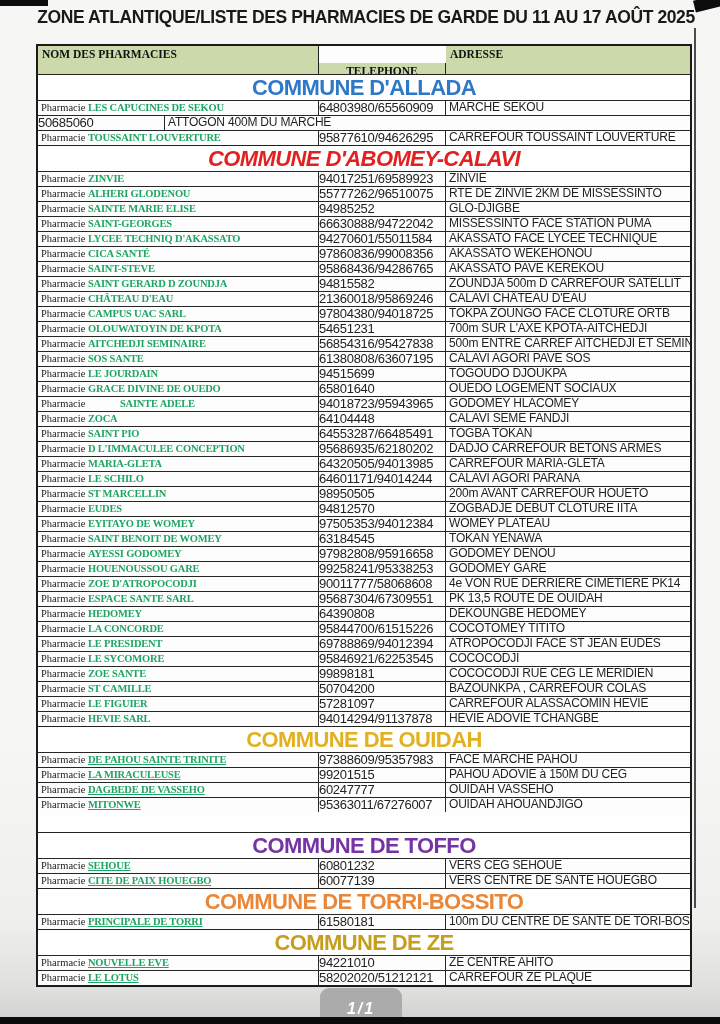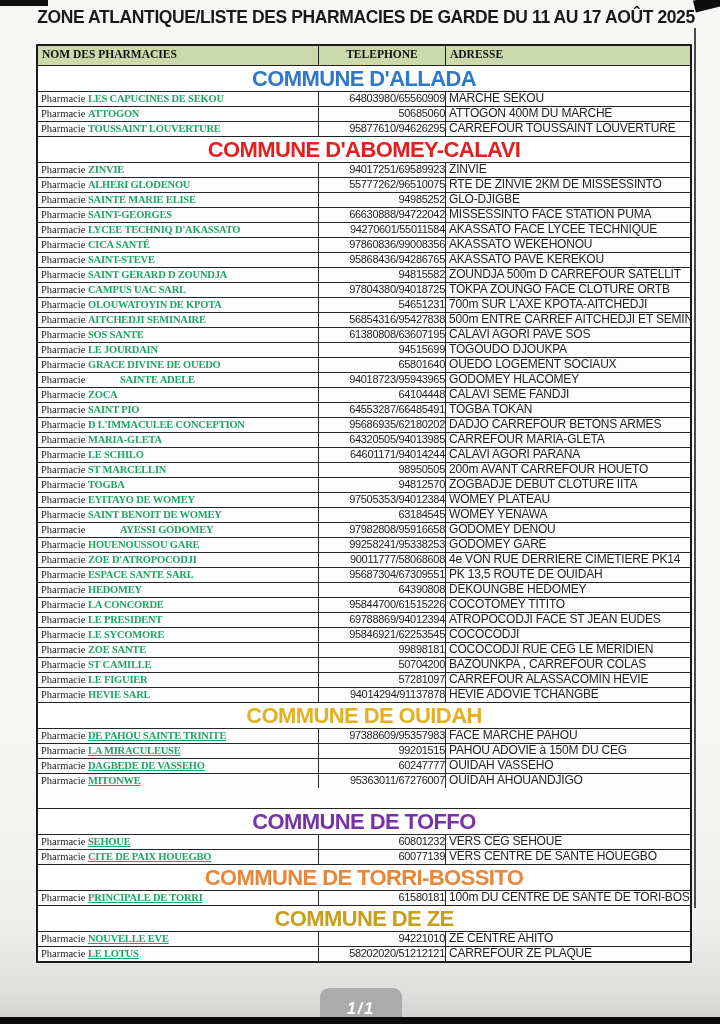"NOM DES PHARMACIES" .hdr-row { height: 19px -> 28px }
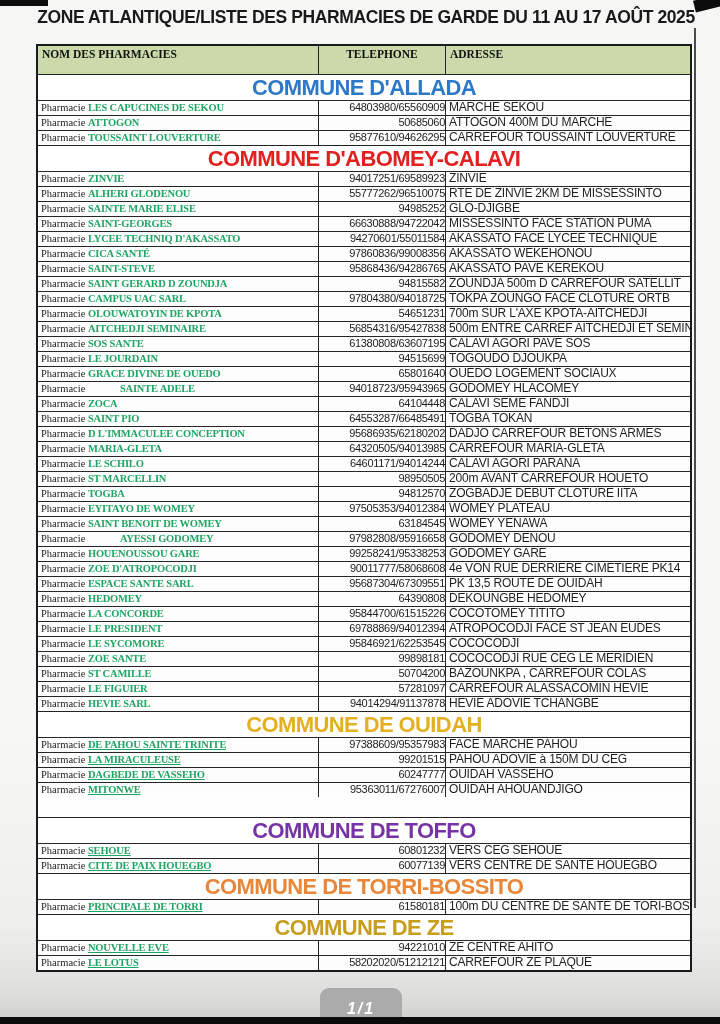"TELEPHONE" .hc-phone { margin-top: none -> 17px }
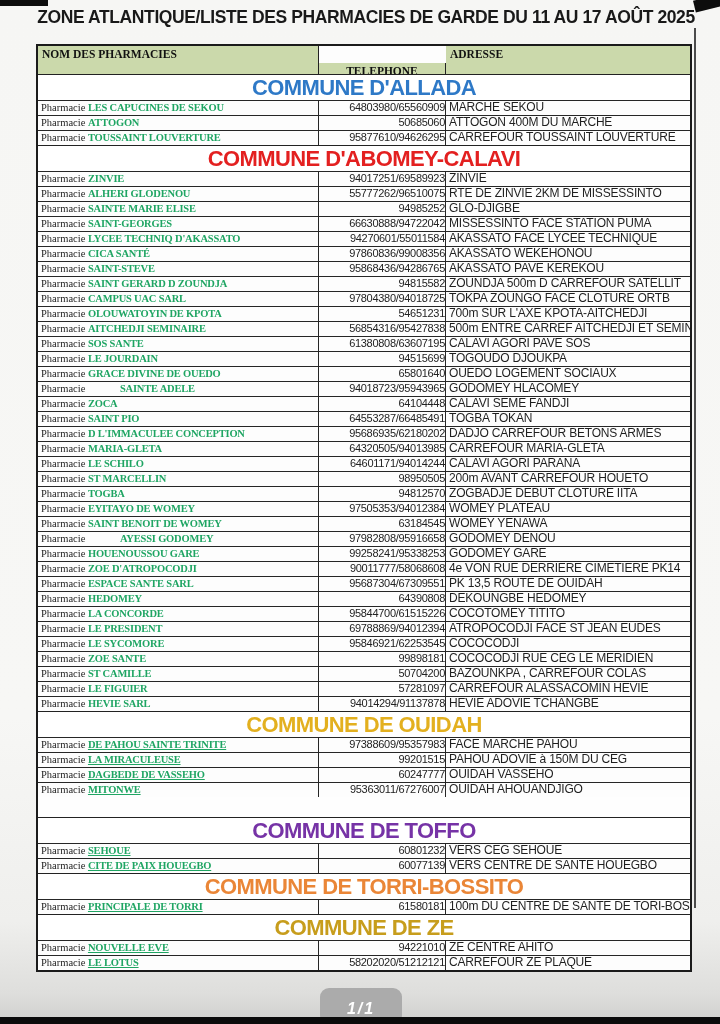"64803980/65560909" .c-phone { font-size: 11px -> 13px; text-align: right -> left }
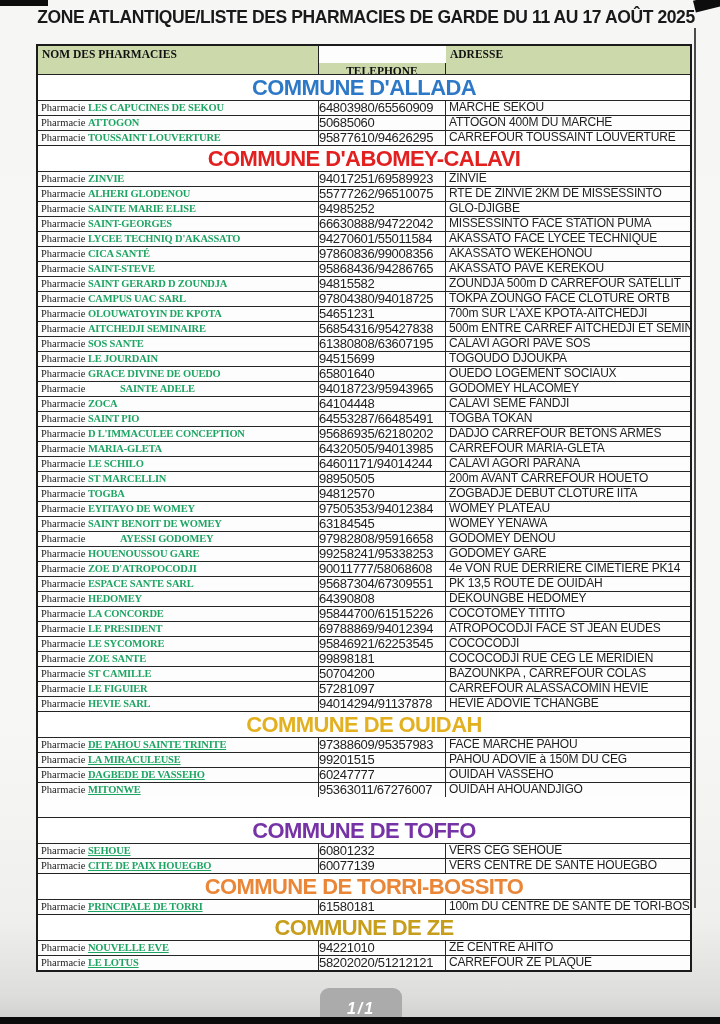"Pharmacie ATTOGON" div.cell { html: <div><span>Pharmacie </span><span>ATTOGON</span></div> -> none }
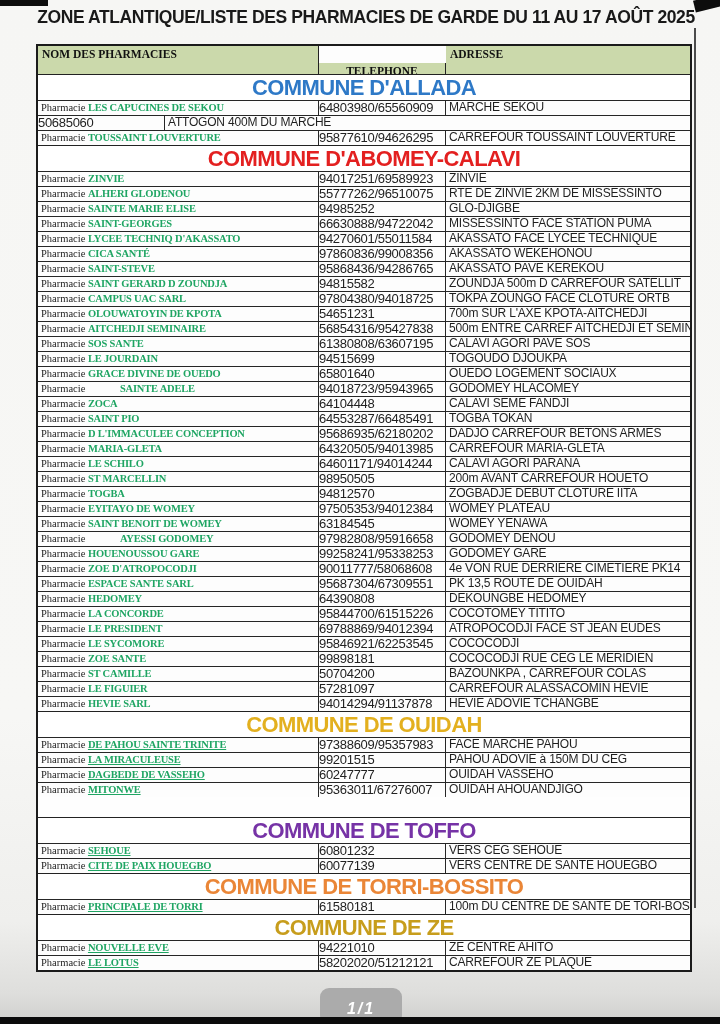"COMMUNE D'ABOMEY-CALAVI" div.banner { font-style: none -> italic }
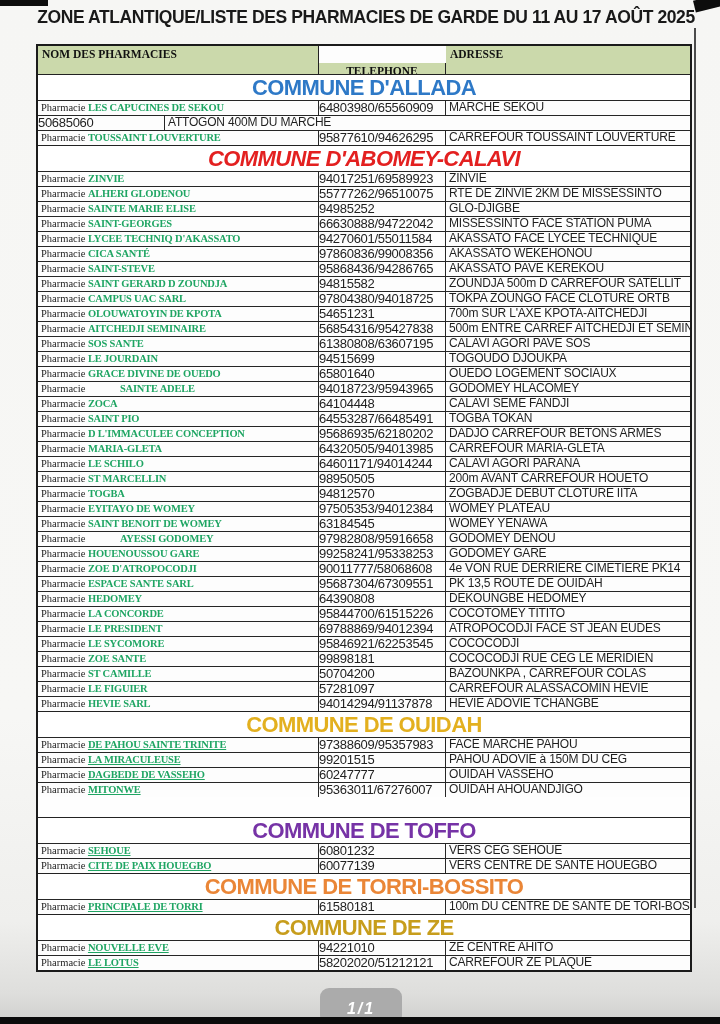"Pharmacie CHÂTEAU D'EAU" div.prow { html: none -> <div> <div><span>Pharmacie </span><span>CHÂTEAU D'EAU</span></div> <div>21360018/95869246</div> <div>CALAVI CHÂTEAU D'EAU</div> </div> }
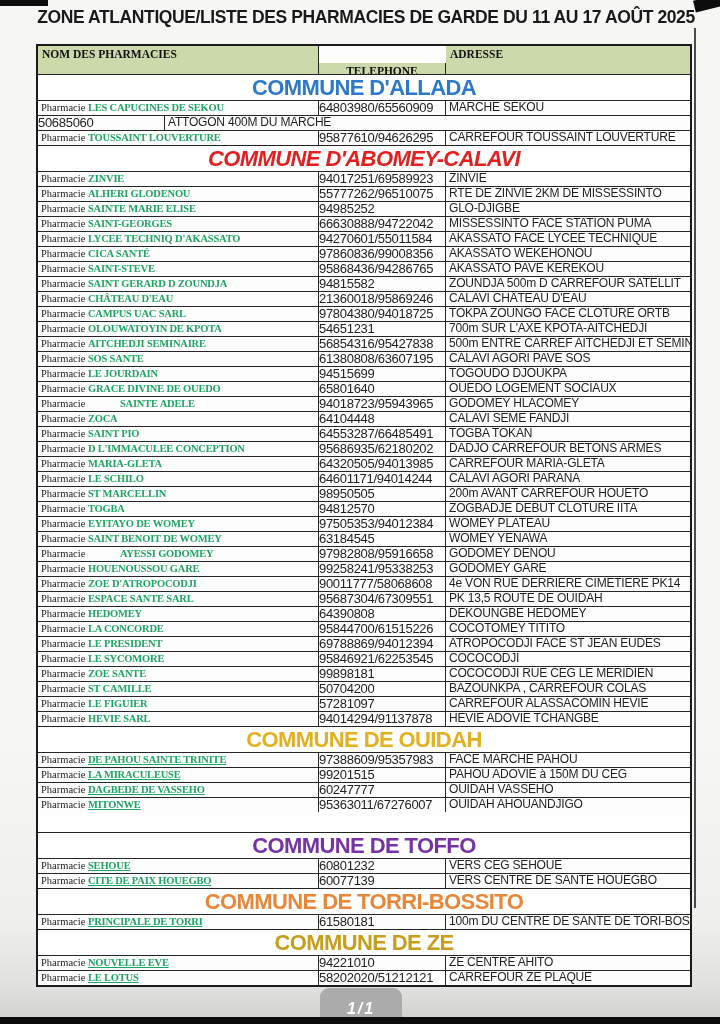"TOGBA" span.pname { text: TOGBA -> EUDES }
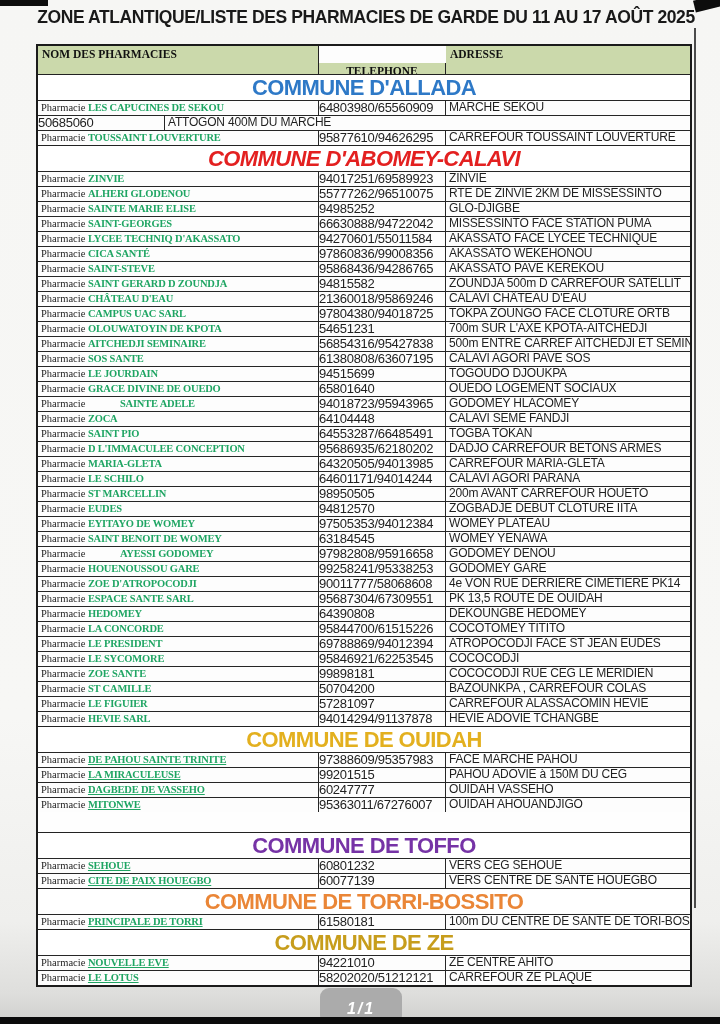"WOMEY YENAWA" div.cell { text: WOMEY -> TOKAN }
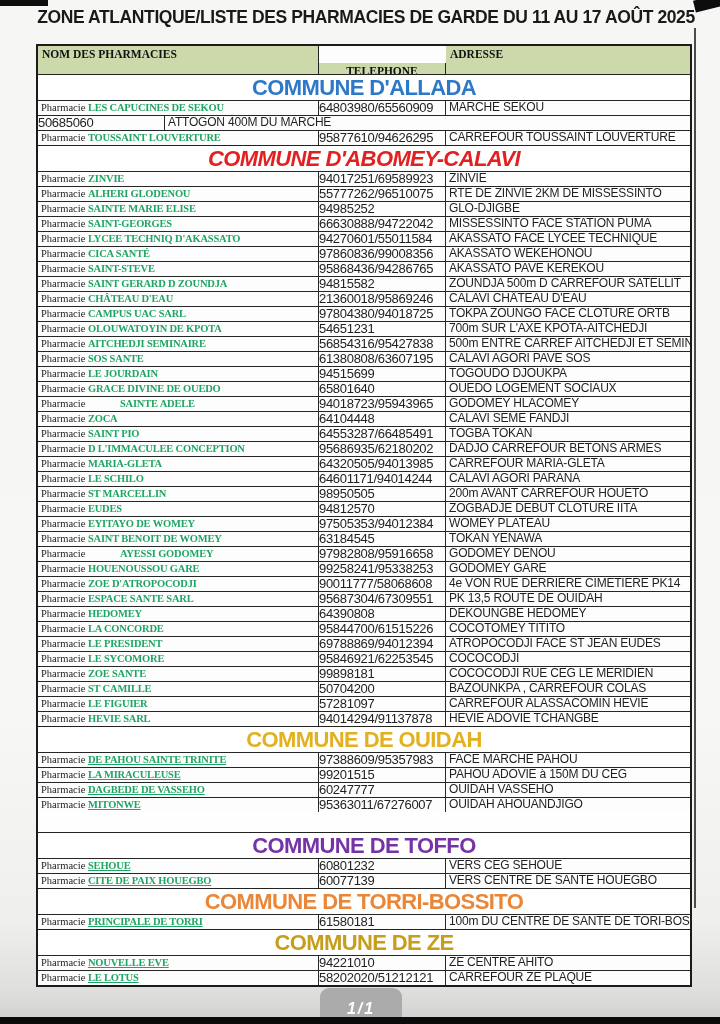"AYESSI GODOMEY" span.pname { margin-left: 32px -> none }
